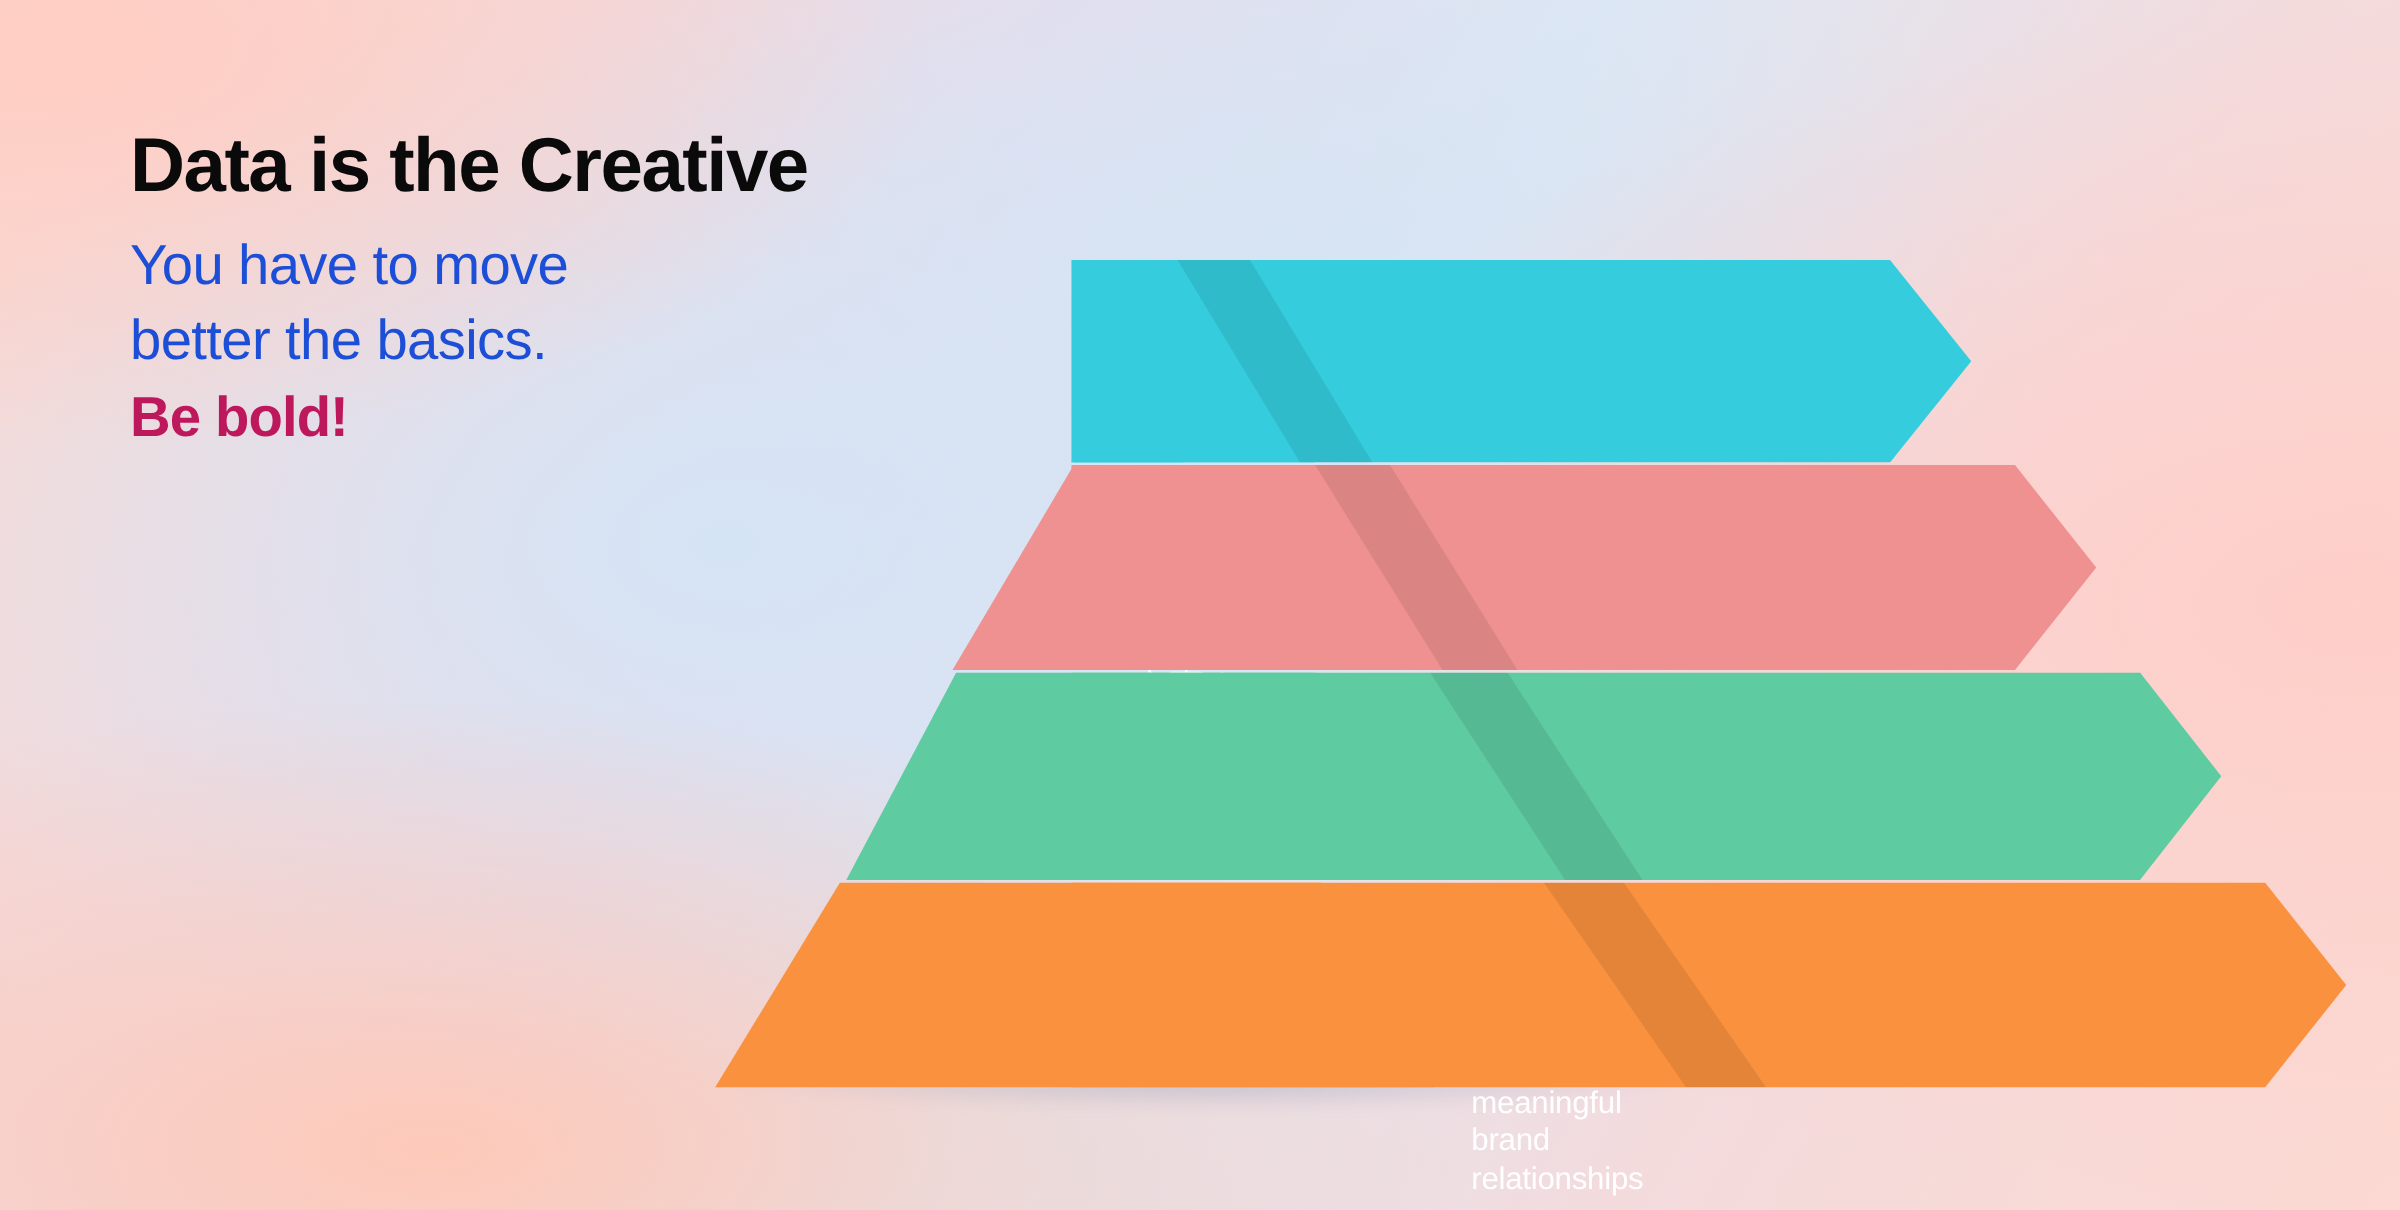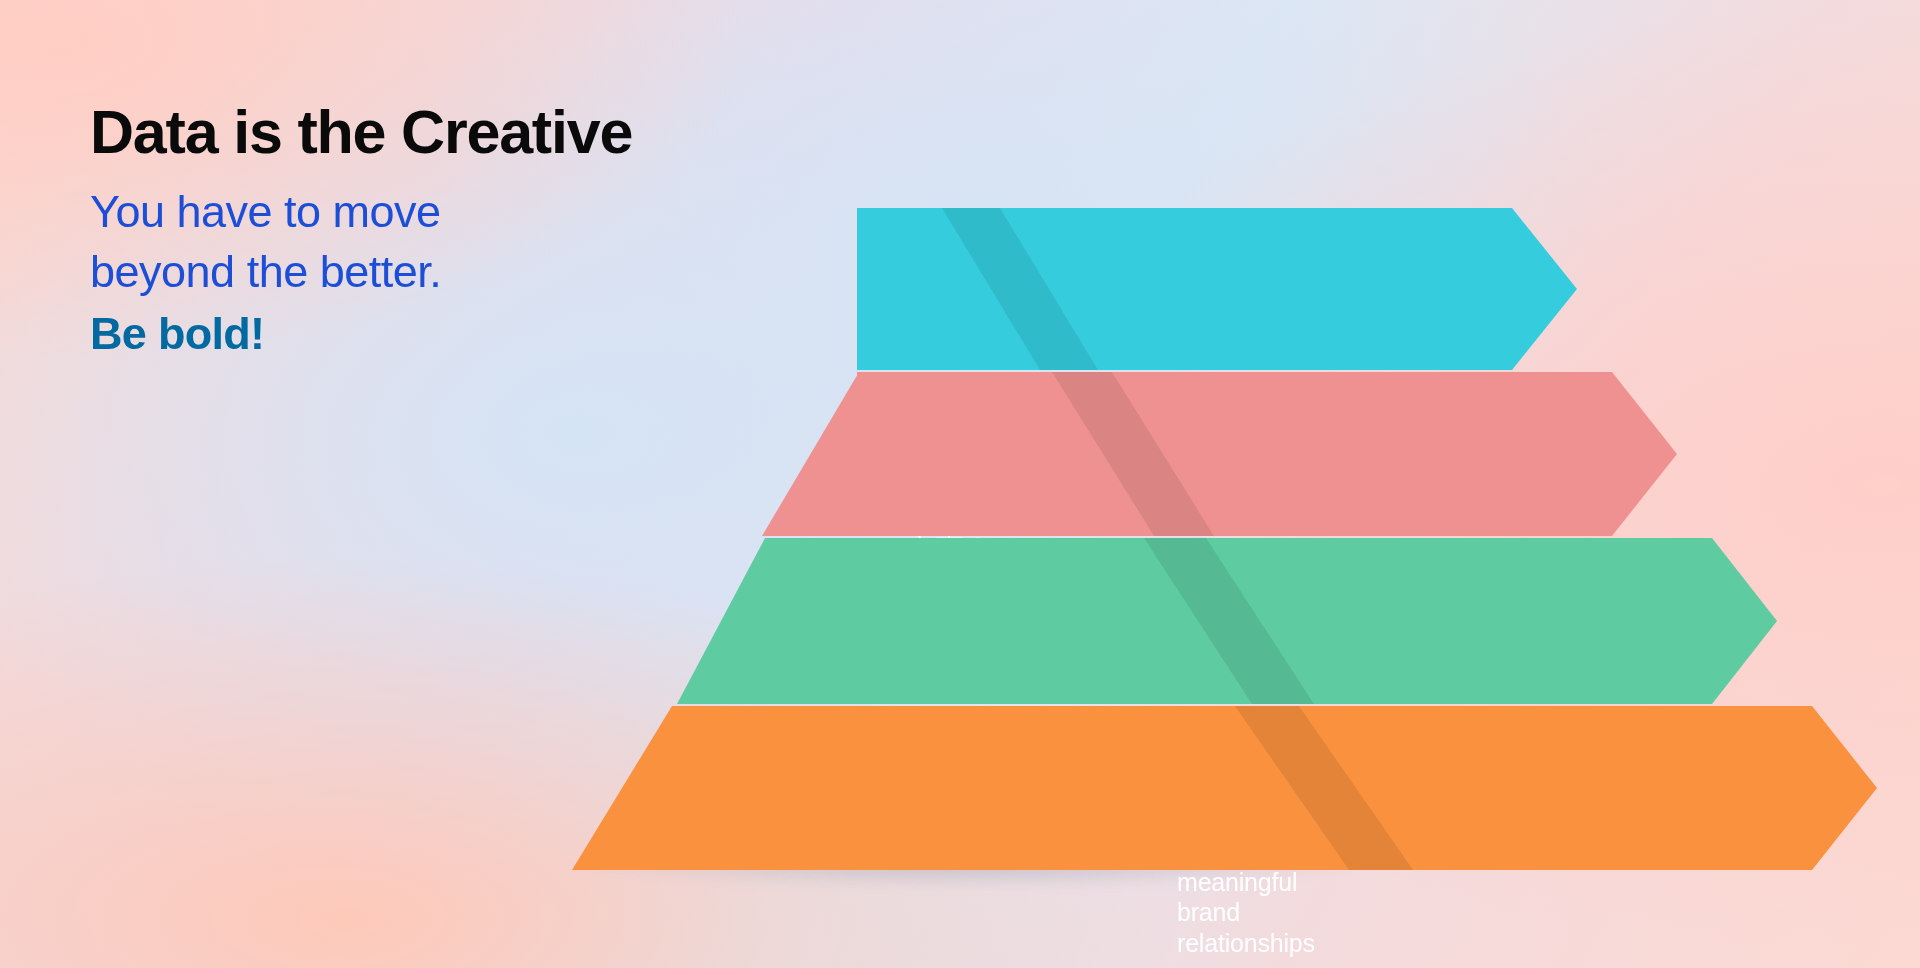"Data is the Creative" #copy { left: 90px -> 104px }
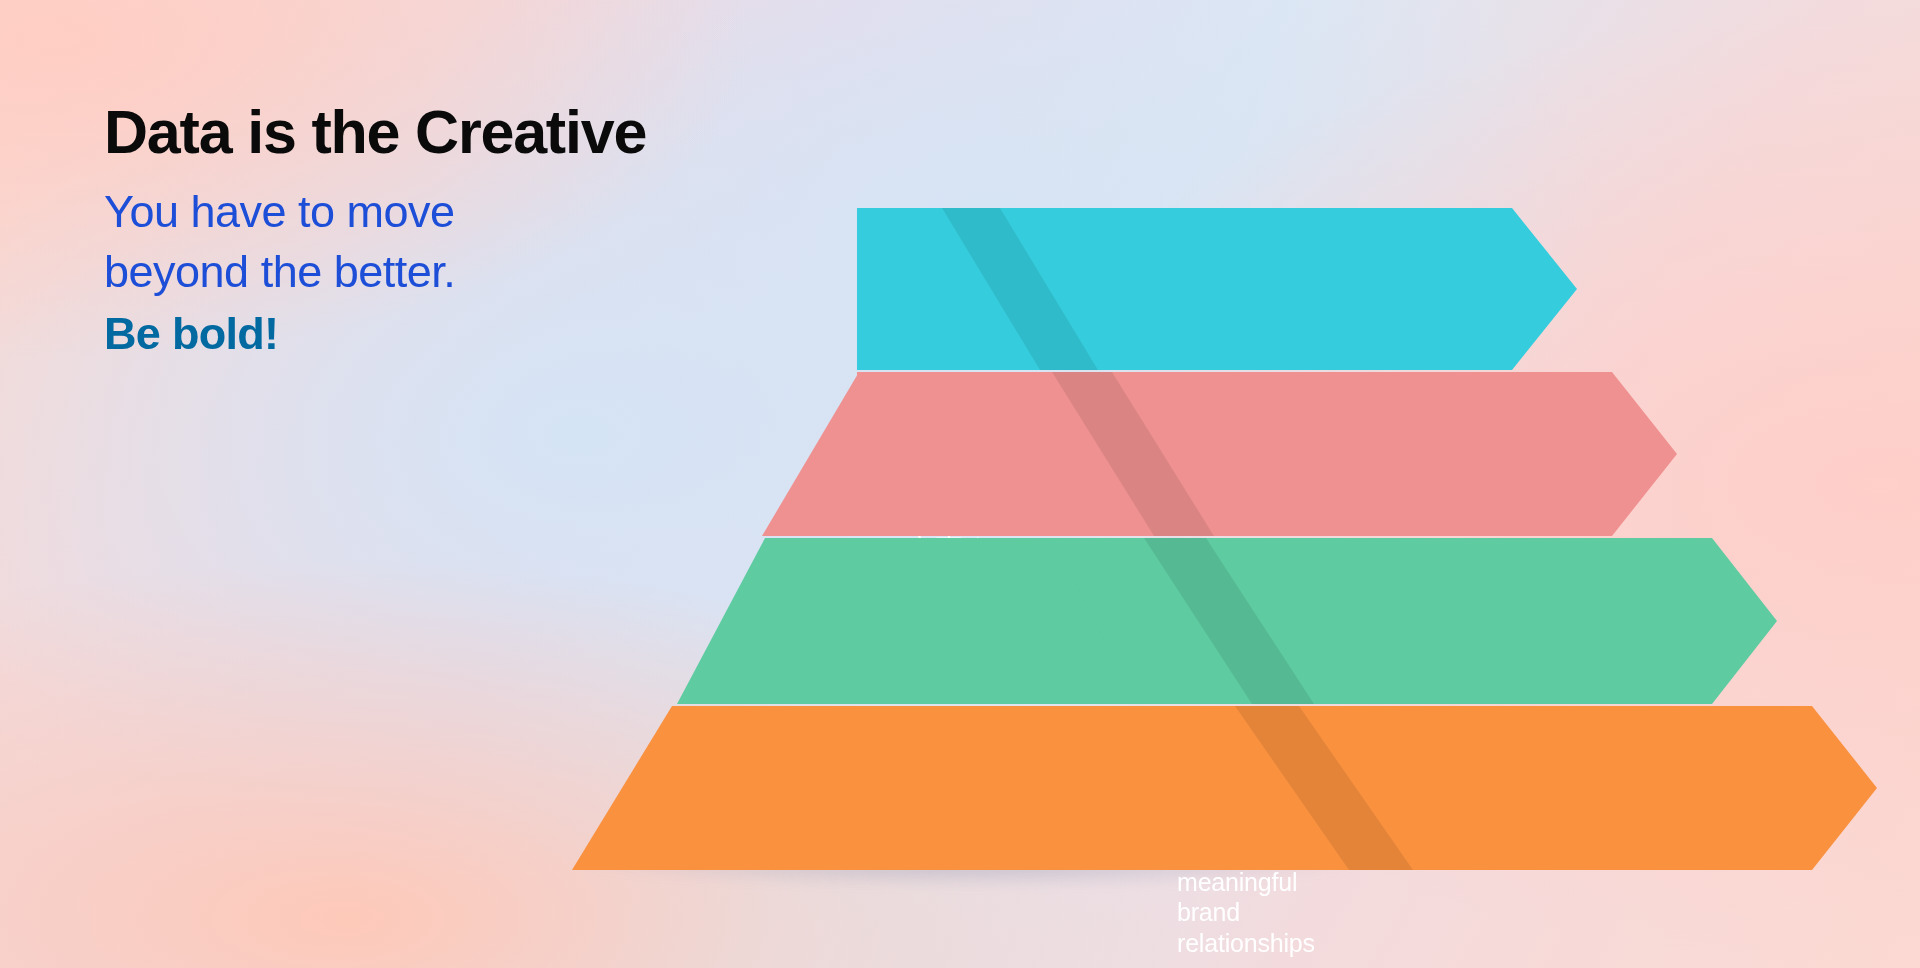"beyond the better." div { text: beyond the better -> better the basics }
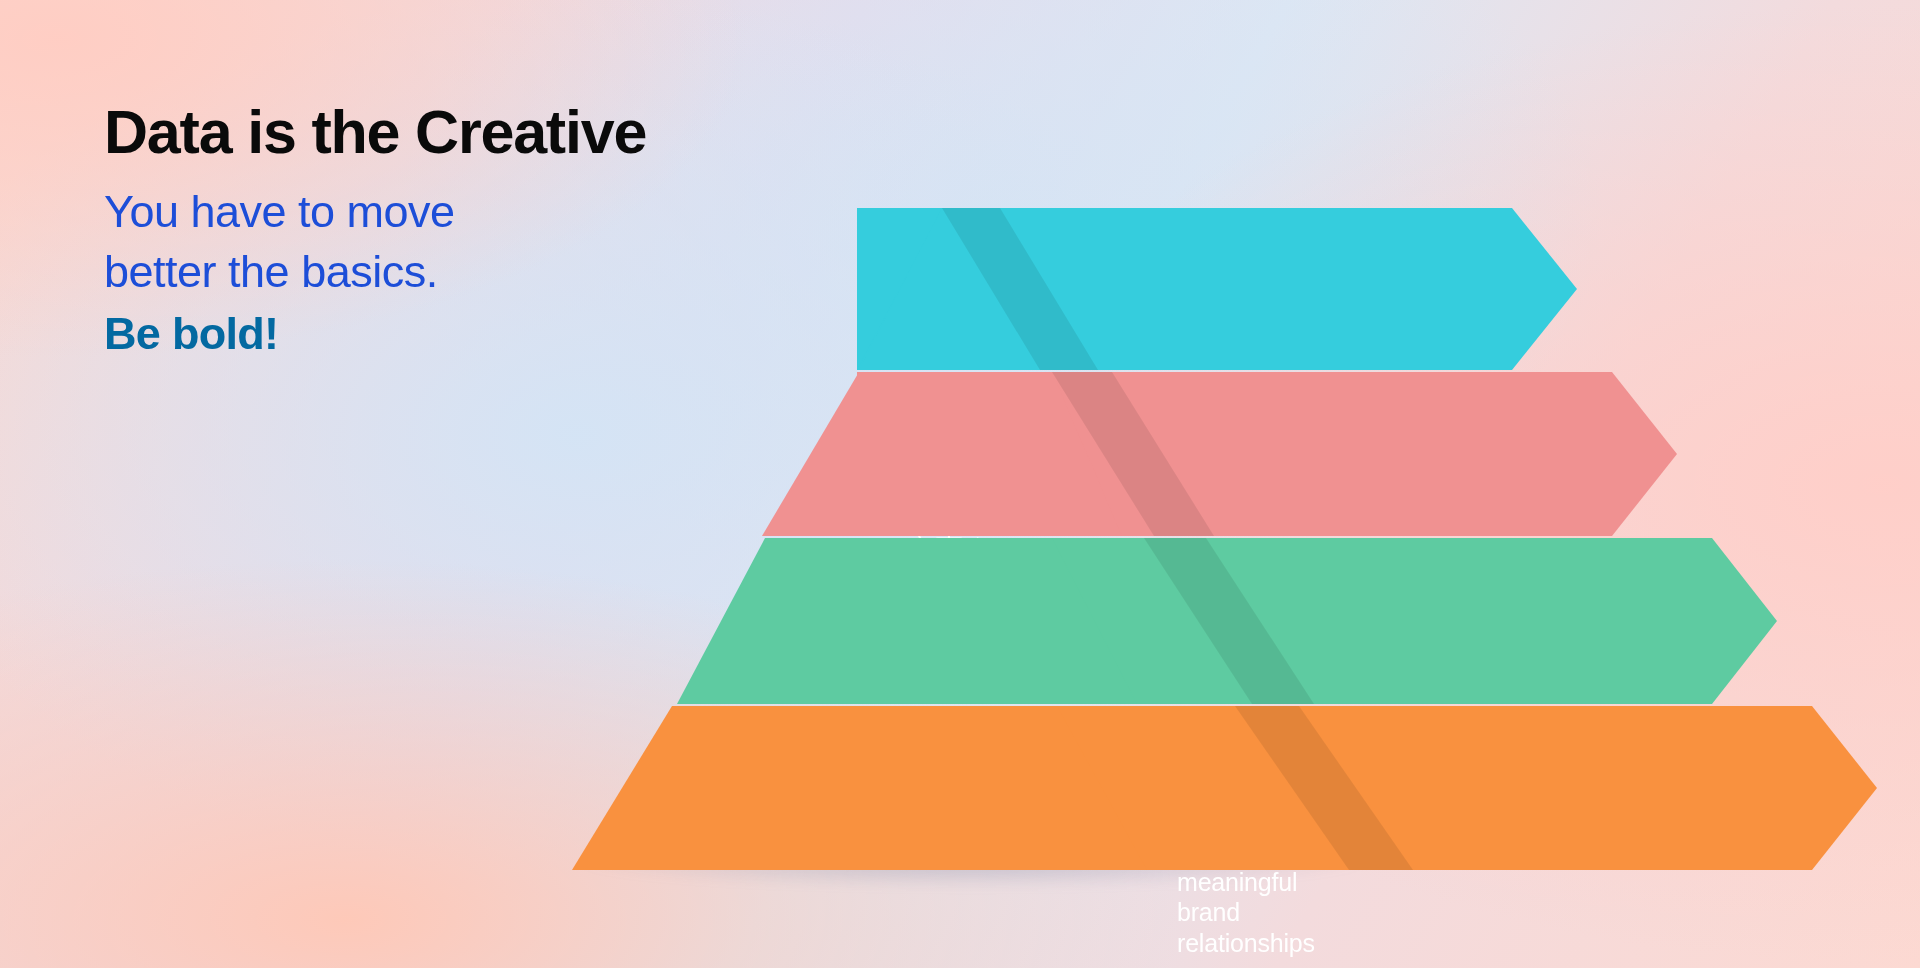"Be bold!" #boldline { color: #0369a1 -> #be185d }
